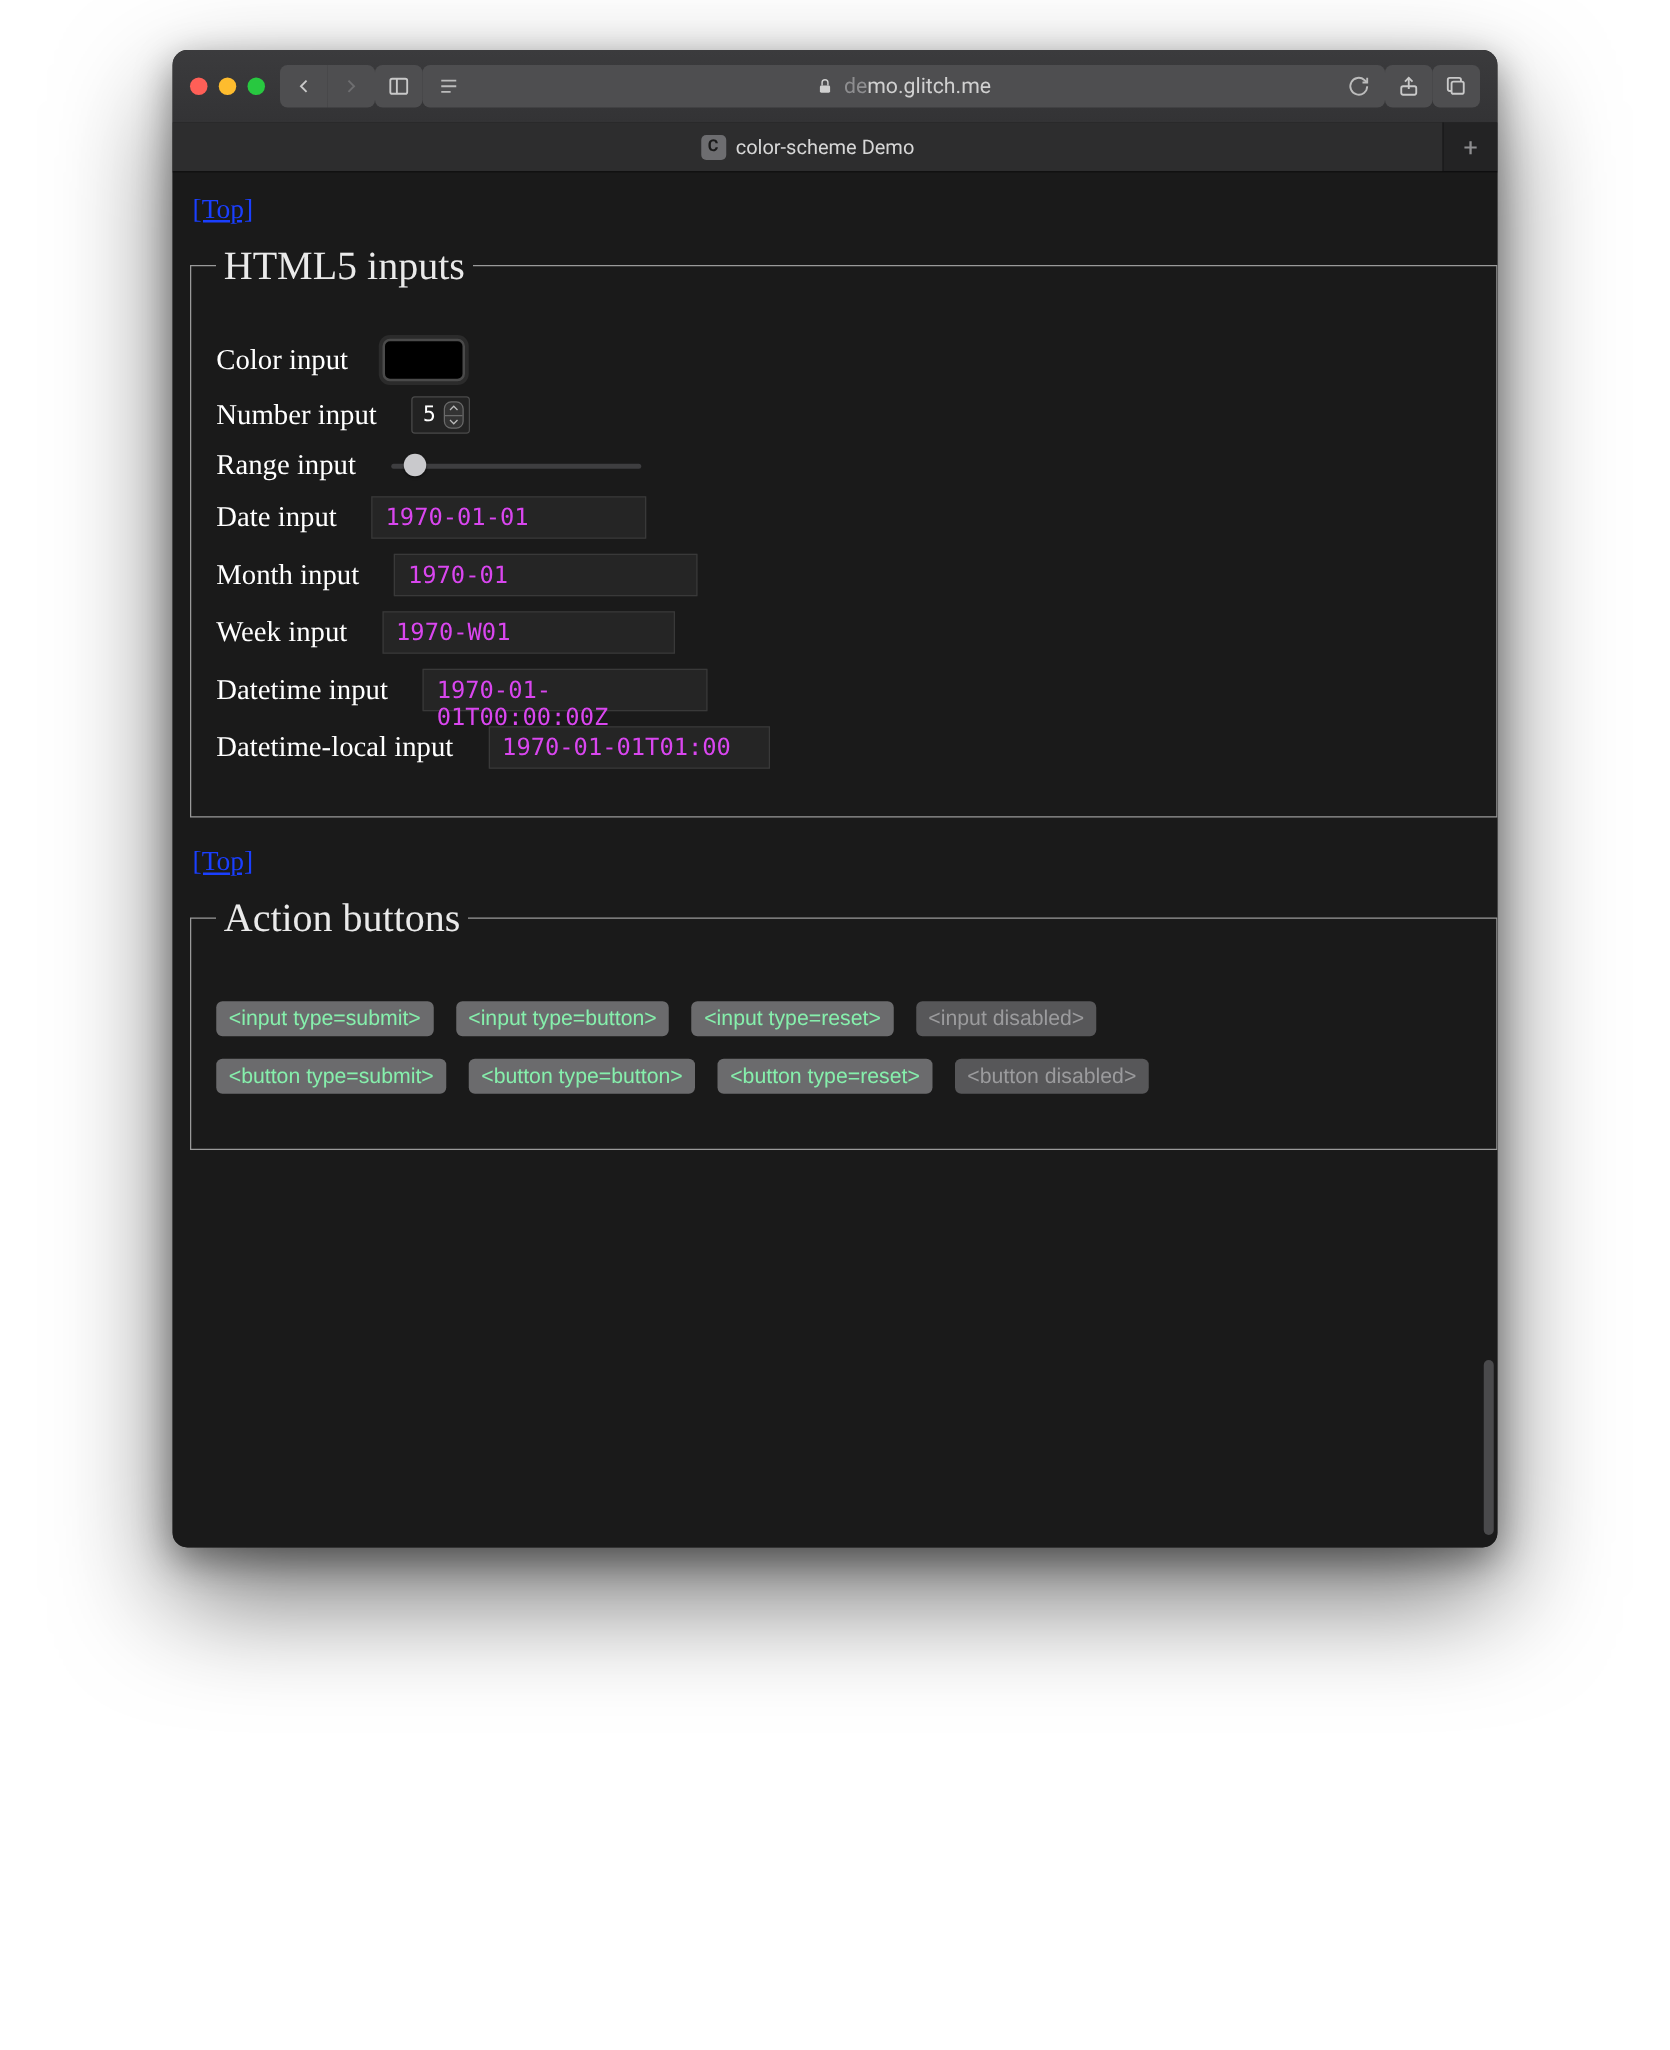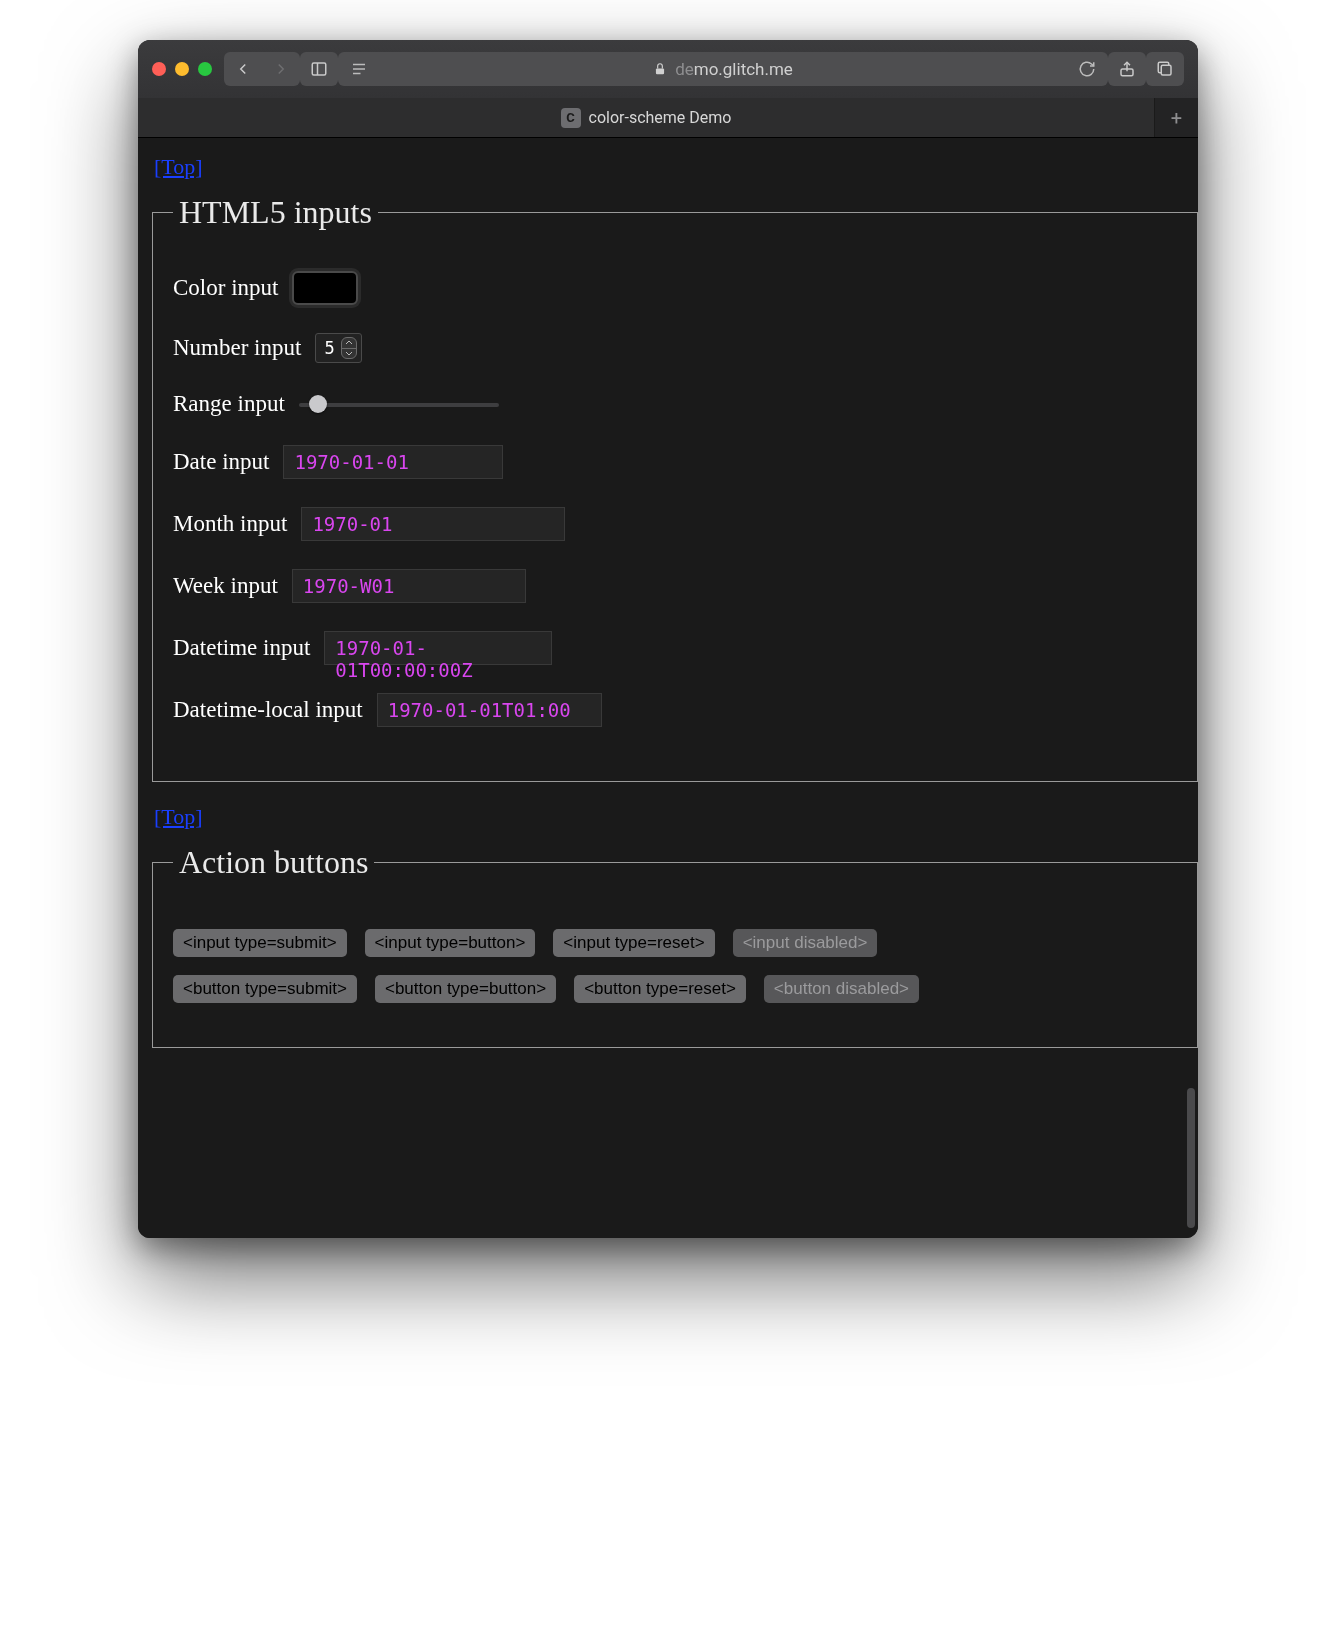"Color input" .row { gap: 14px -> 28px; margin: 28px 0 -> 12px 0 }
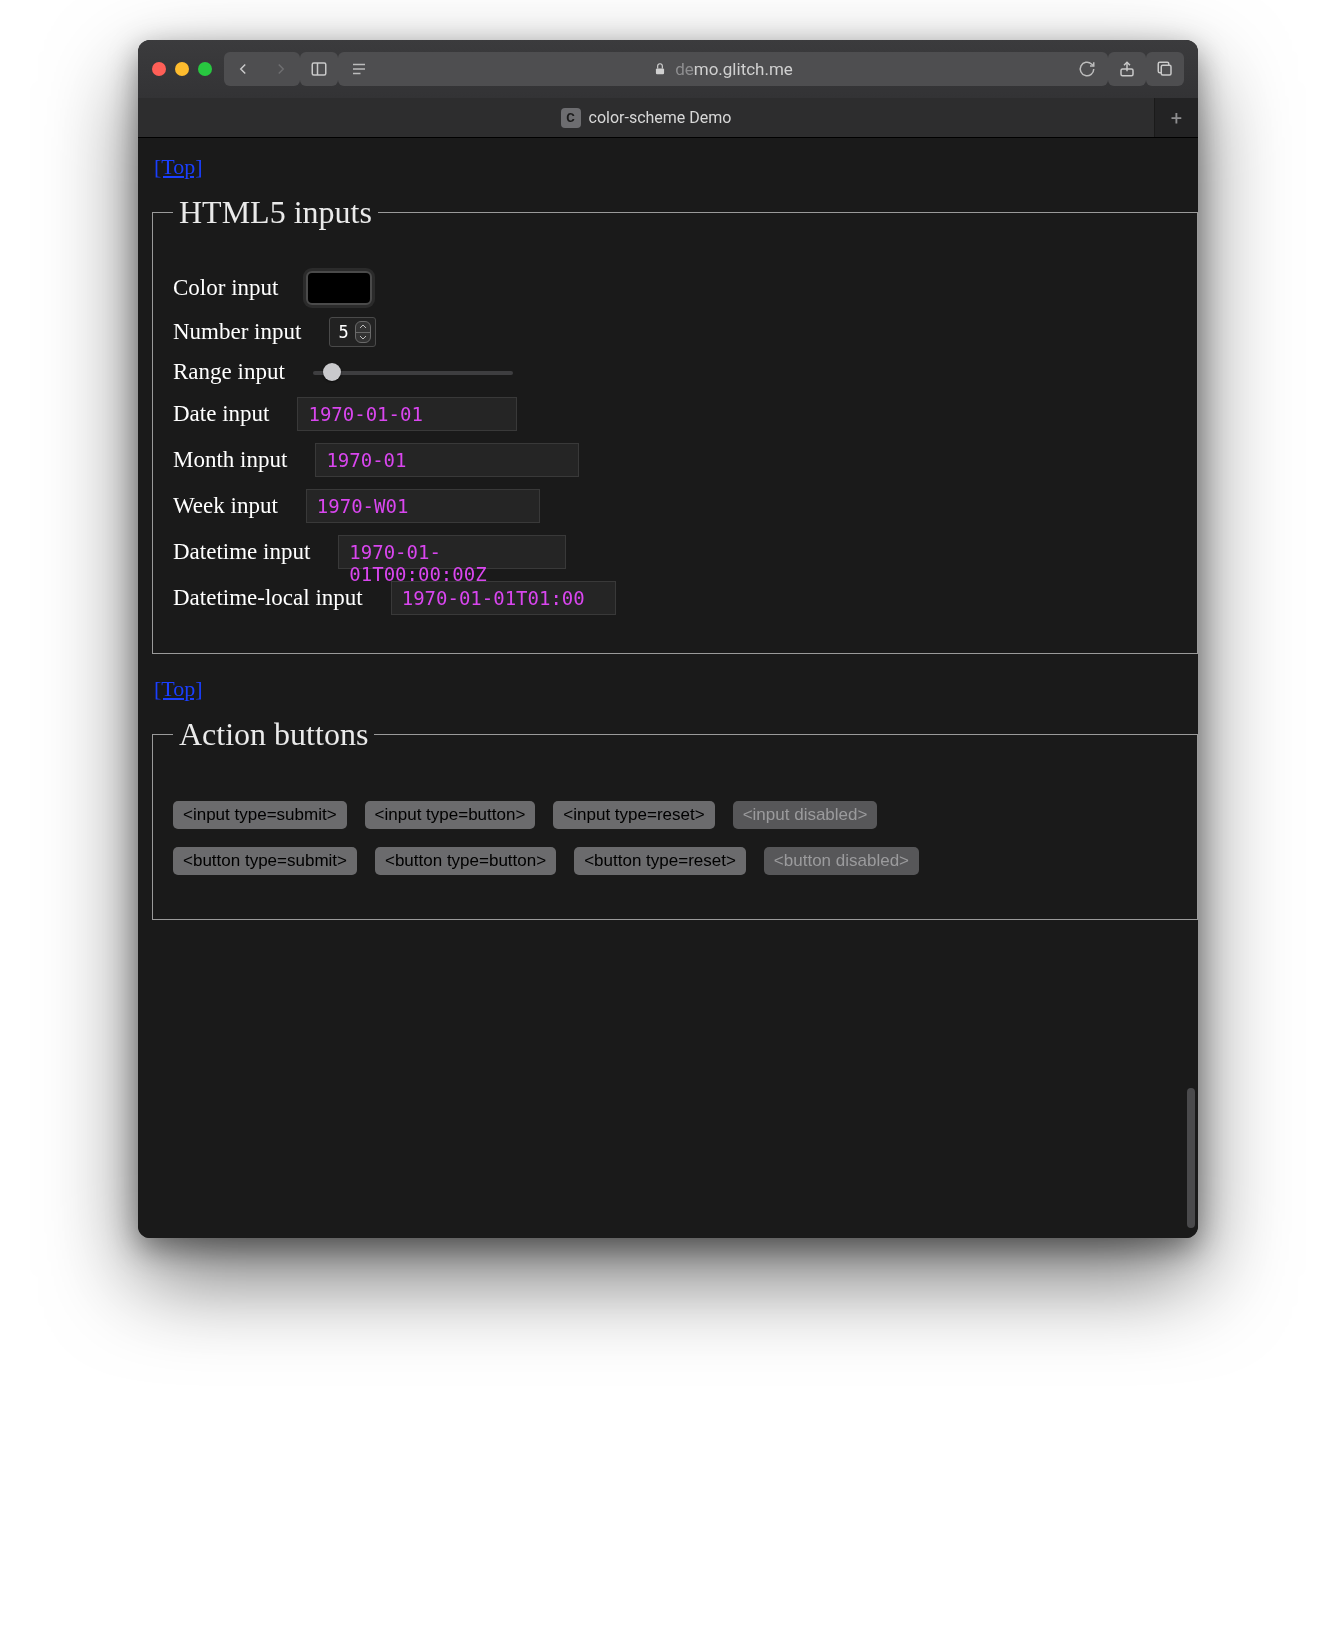"1970-01" .w-month { width: 264px -> 243px }
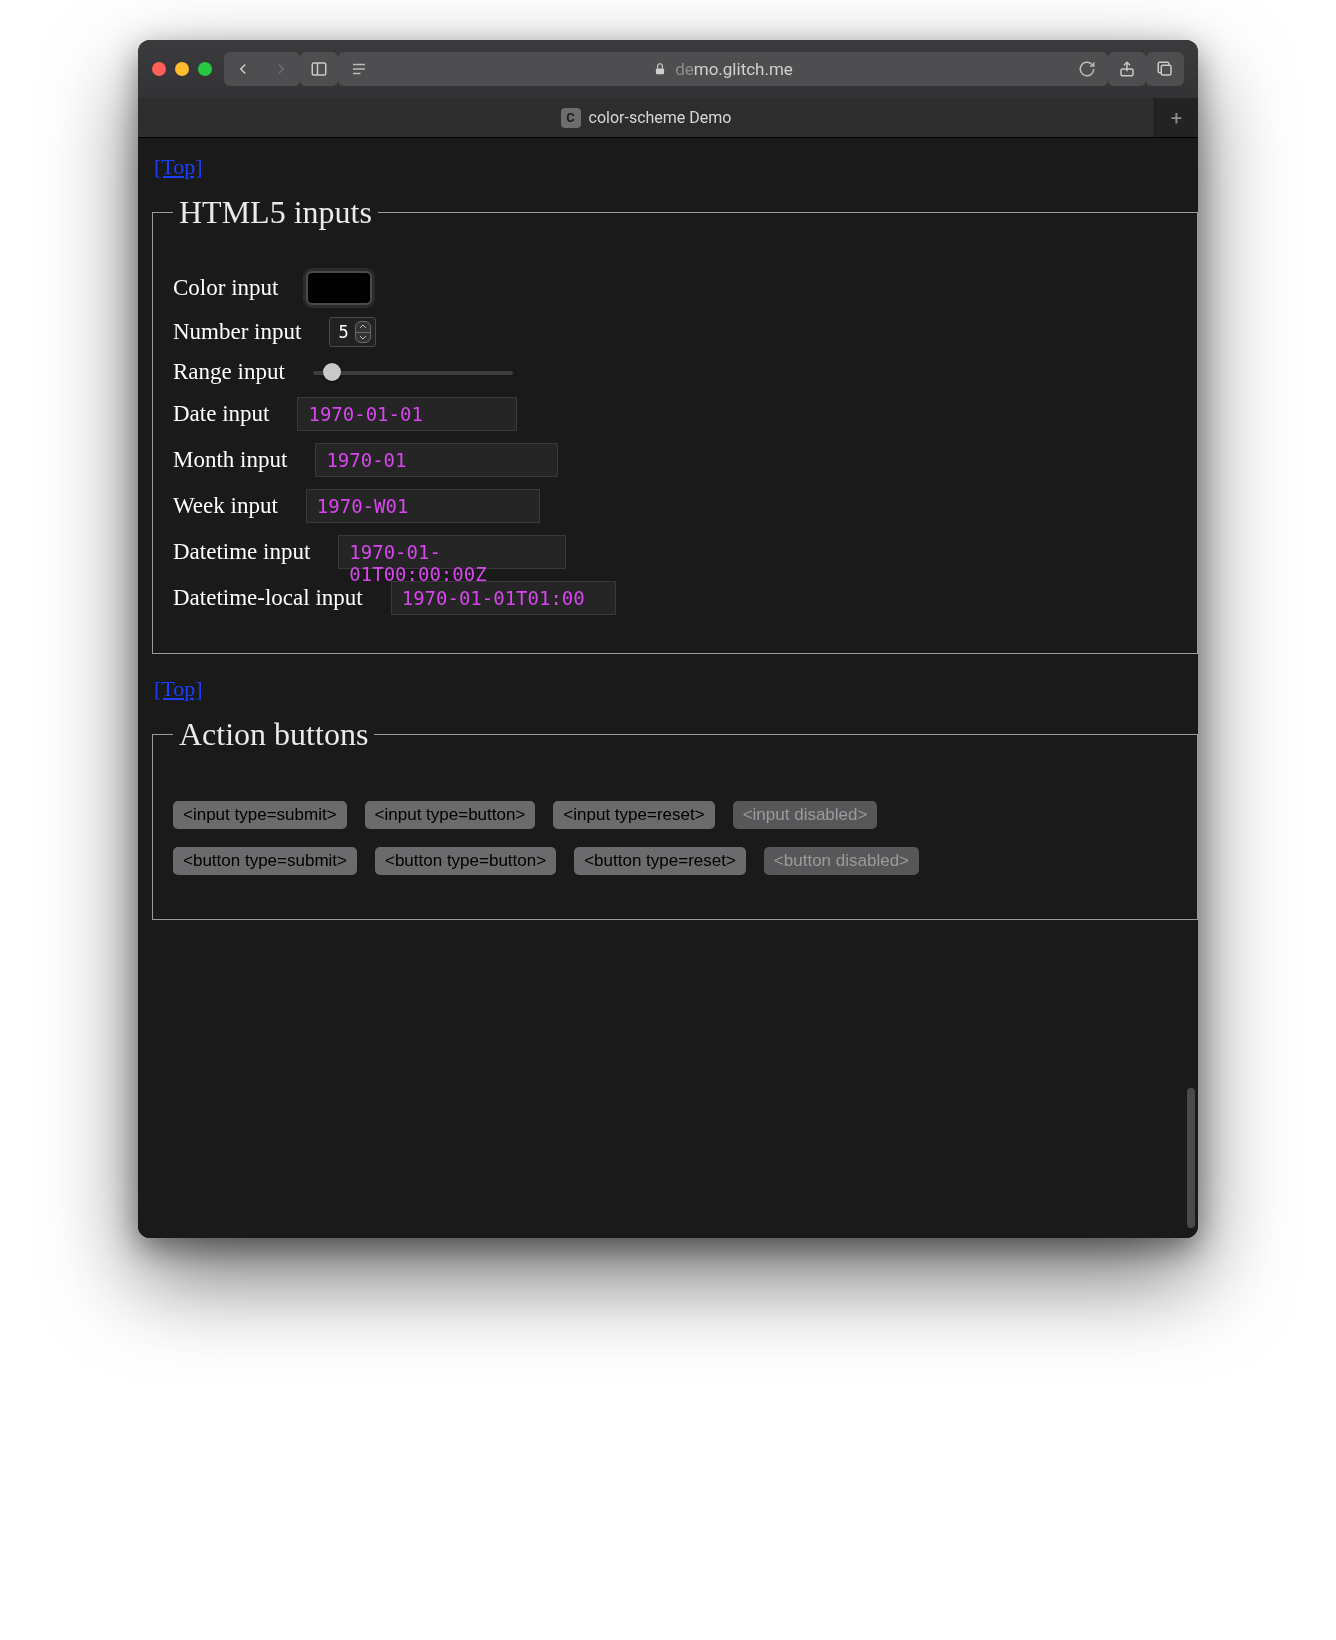"<input type=submit>" .act { color: #000000 -> #86efac }
